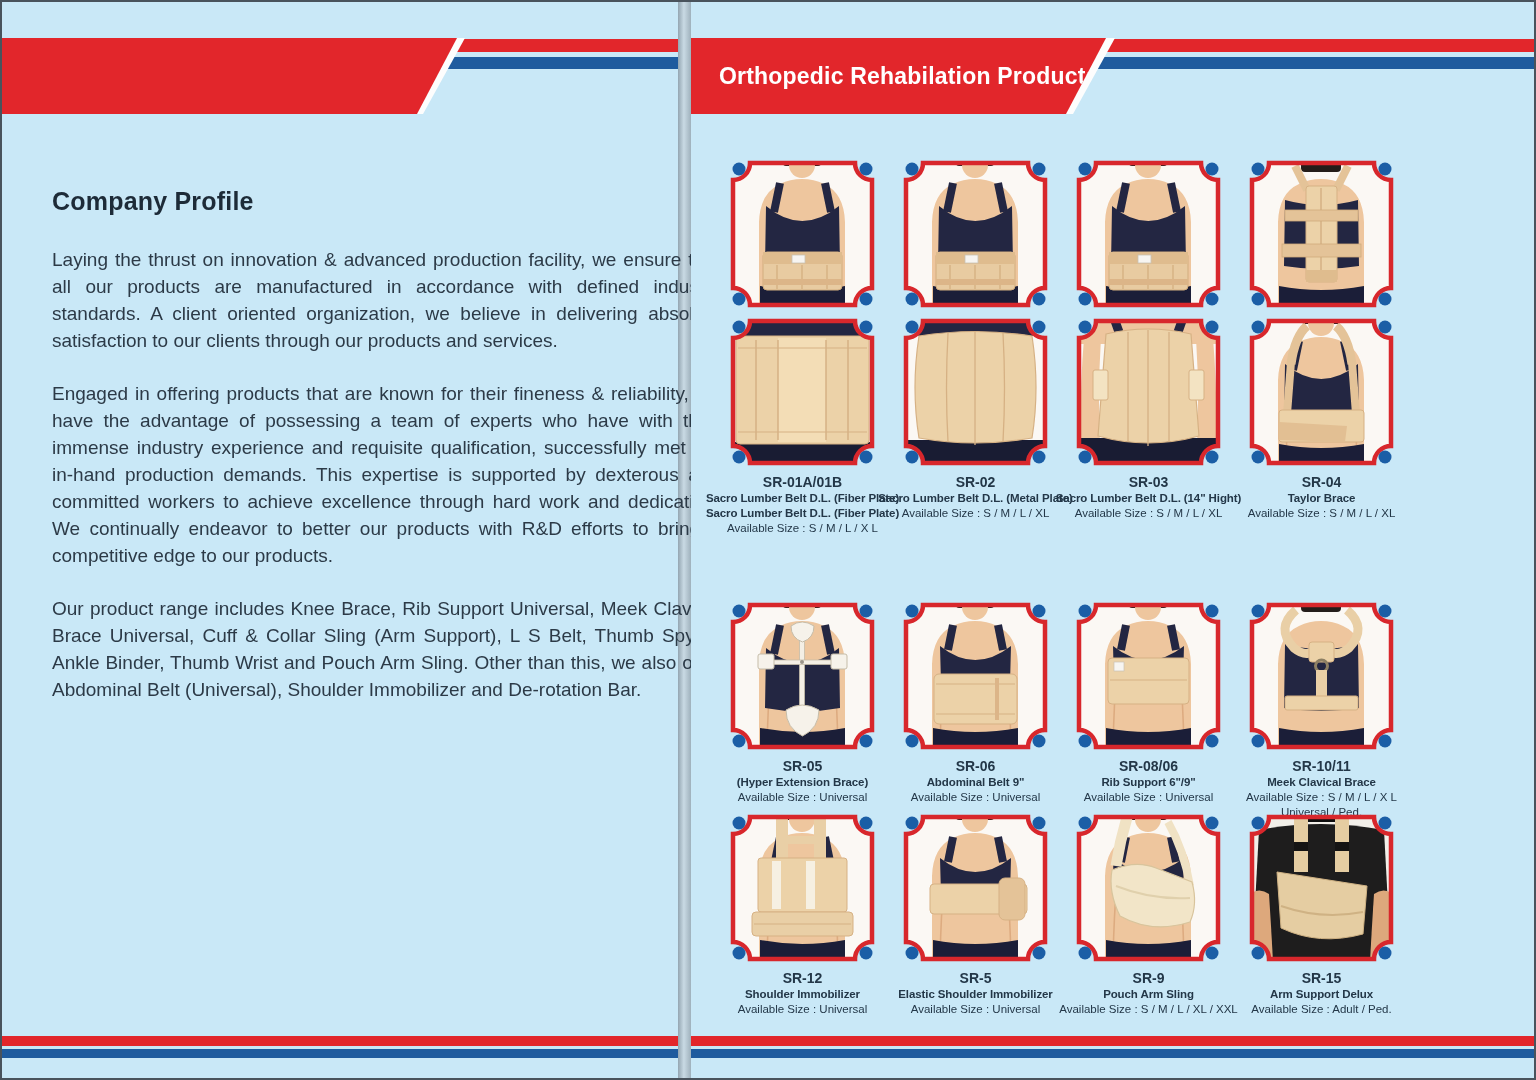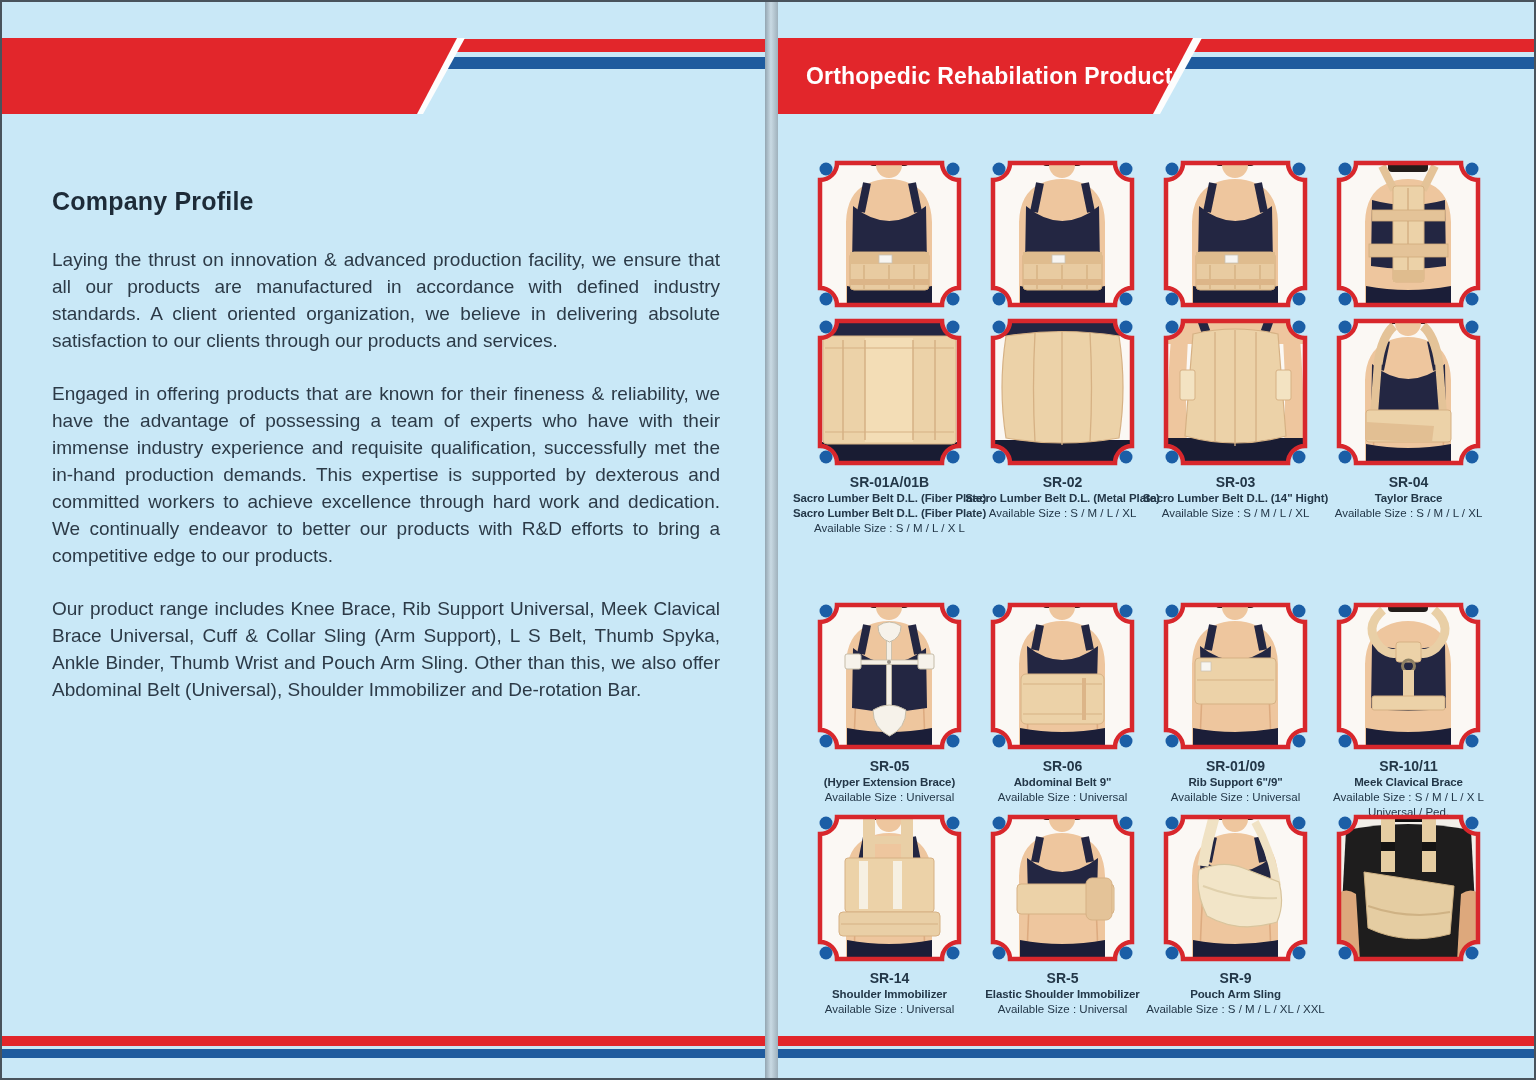"Company Profile" .page-left { width: 763px -> 676px }
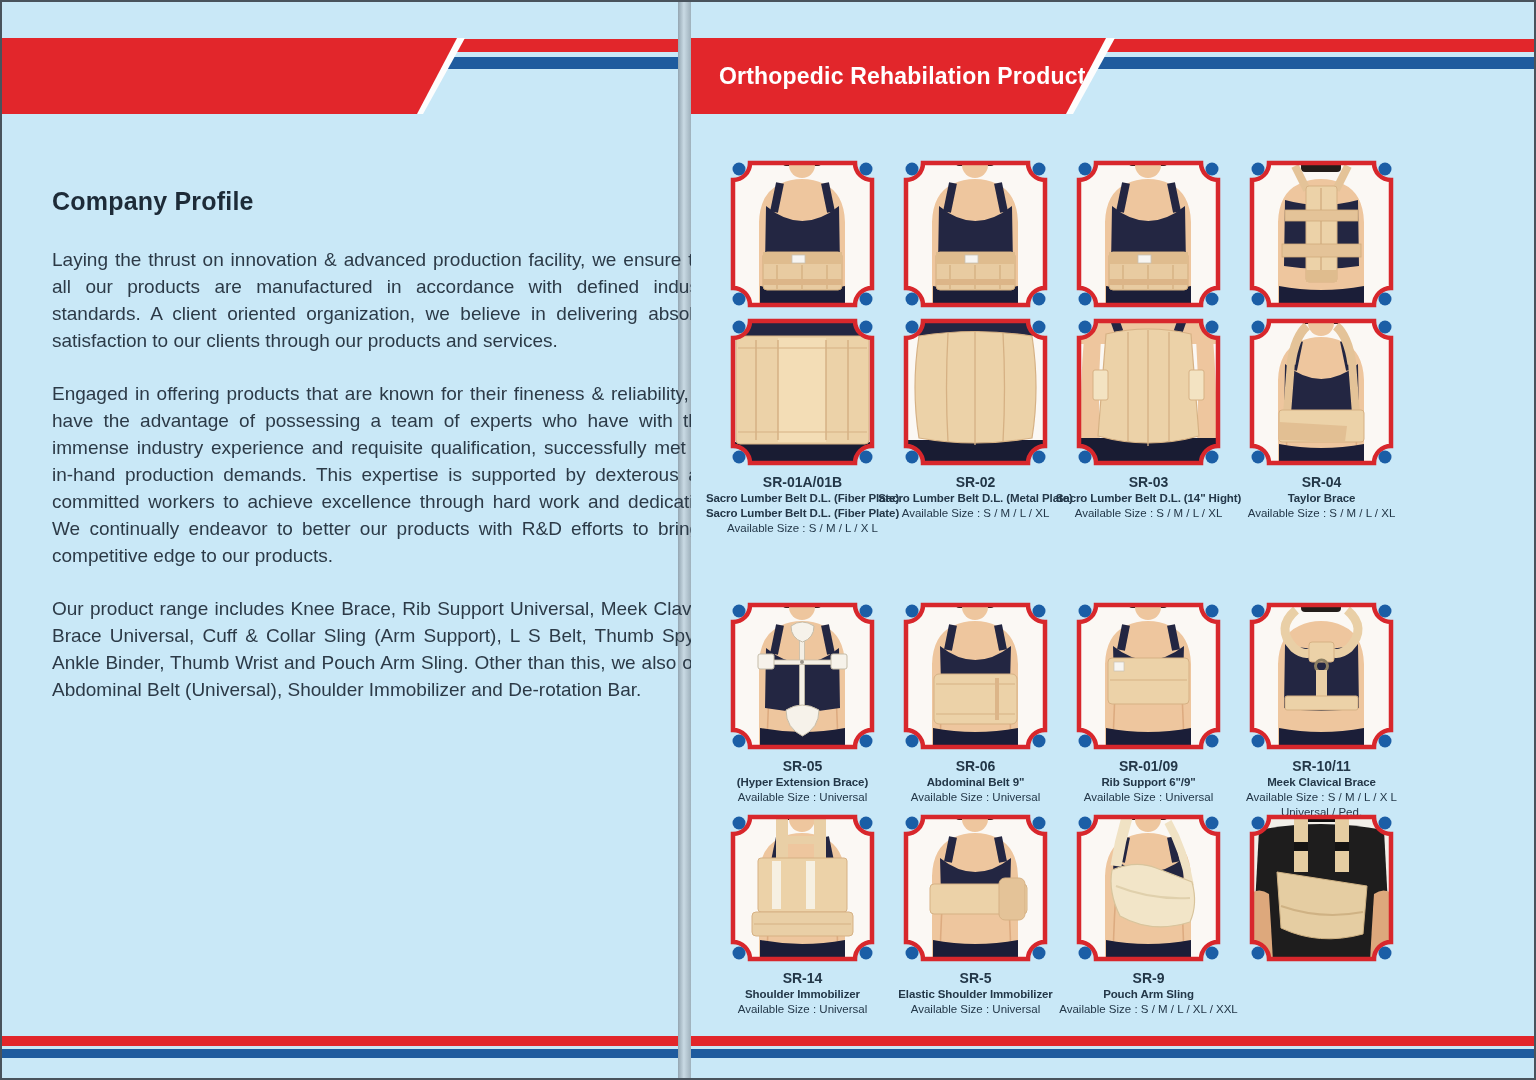"SR-01/09" div.cap-sr { text: SR-01/09 -> SR-08/06 }
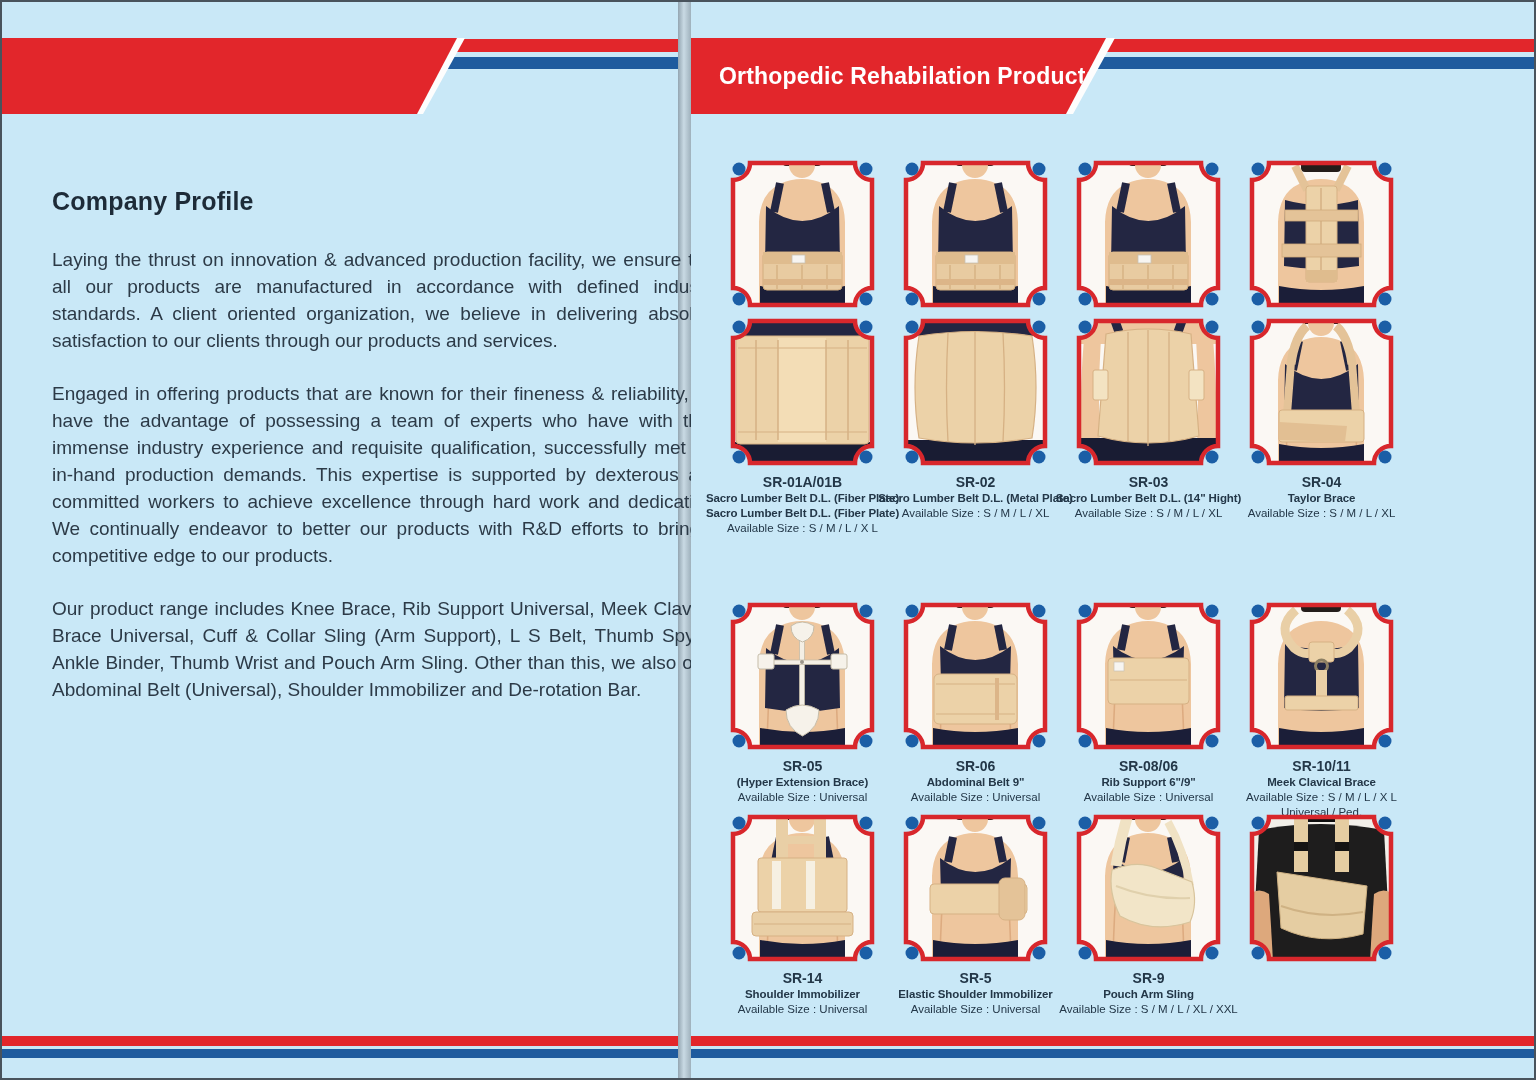"SR-14" div.cap-sr { text: SR-14 -> SR-12 }
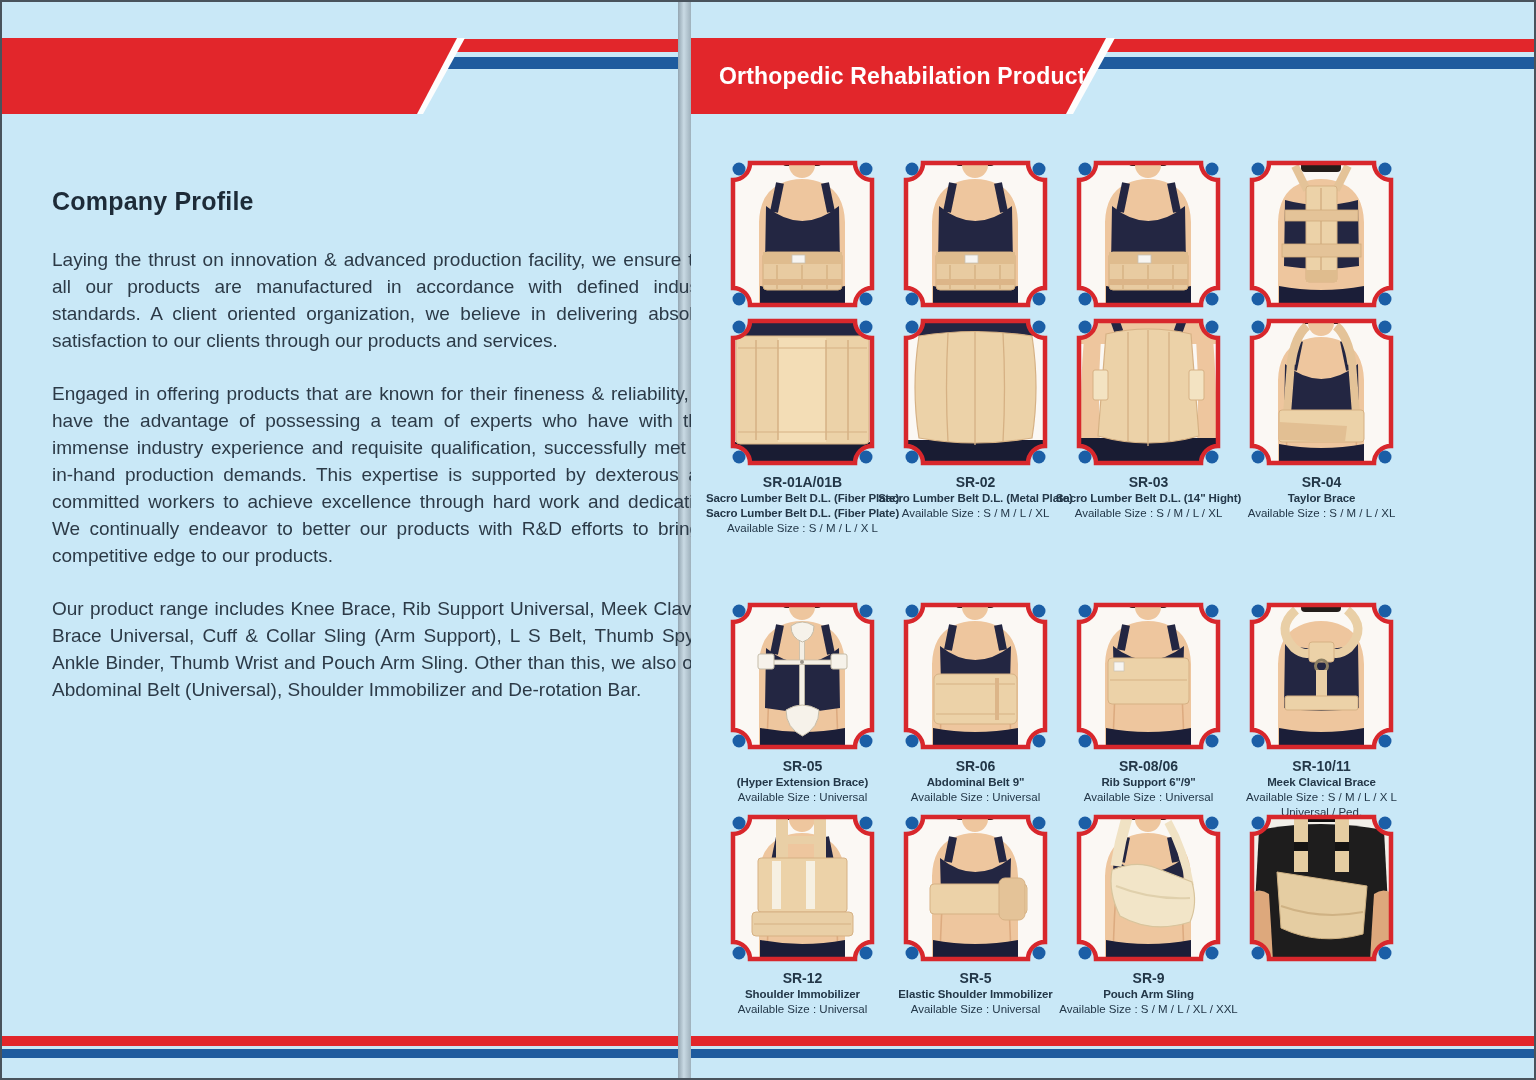"SR-15" div.cap { html: none -> <div> <div>SR-15</div> <div>Arm Support Delux</div> <div>Available Size : Adult / Ped.</div> </div> }
